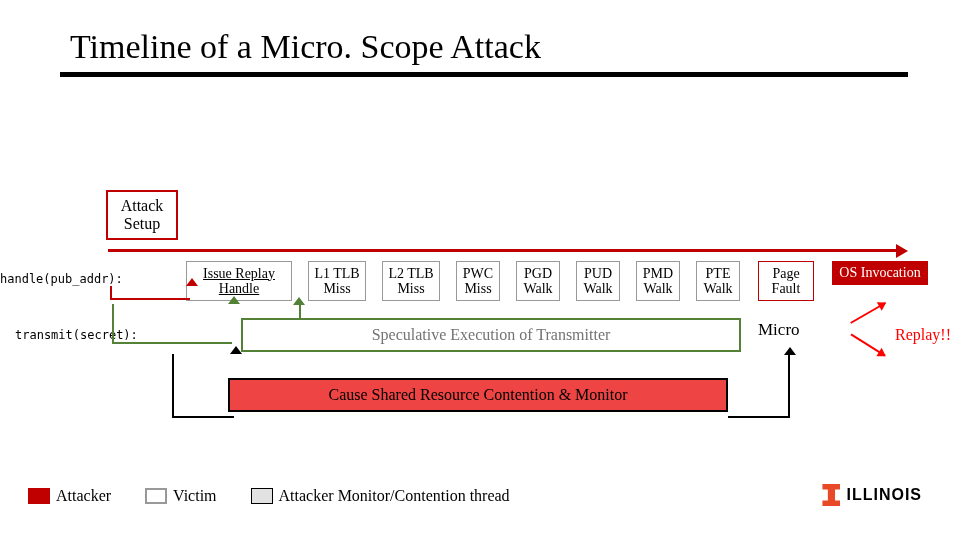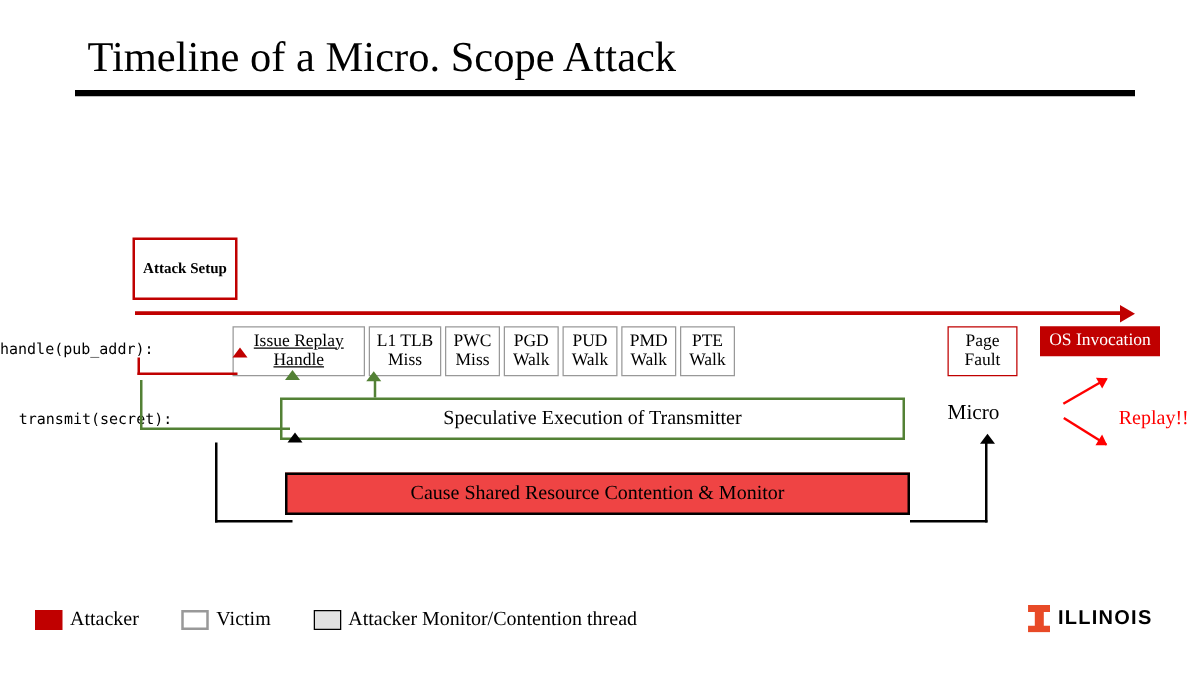"Attack Setup" .attack-setup { font-size: 12px -> 16px; font-weight: bold -> none; width: 84px -> 72px }
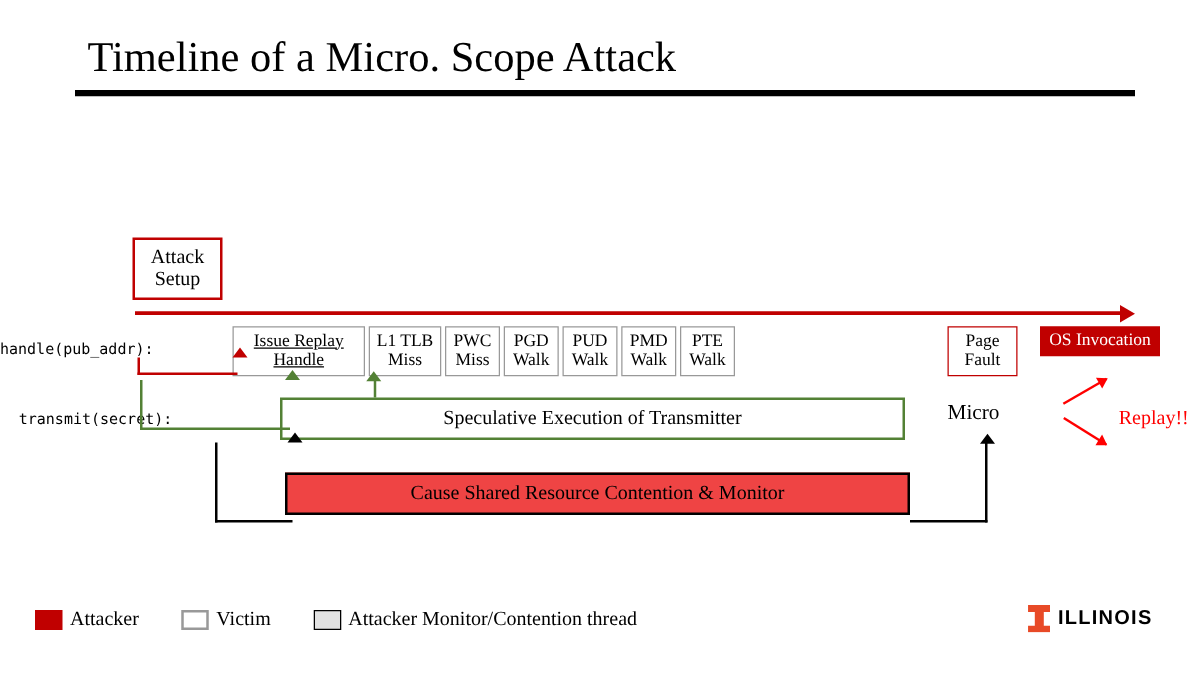"Issue Replay Handle" .row1 { gap: 3px -> 16px }
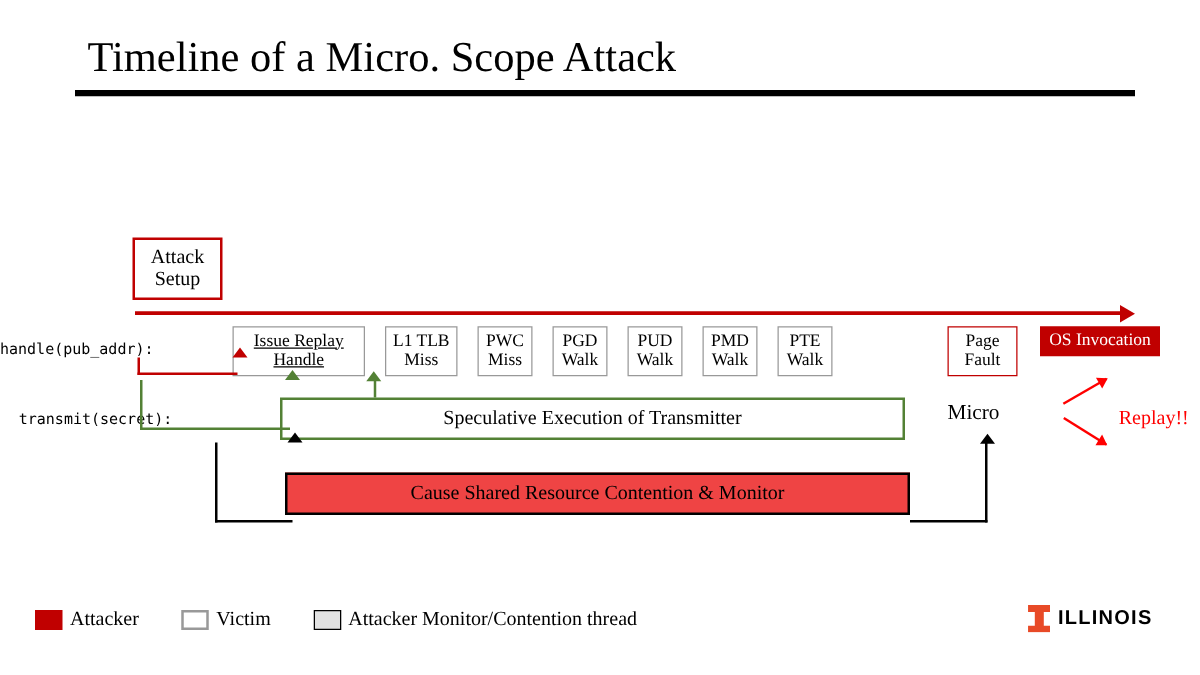"L2 TLB Miss" div.cell { html: none -> <div>L2 TLB Miss</div> }
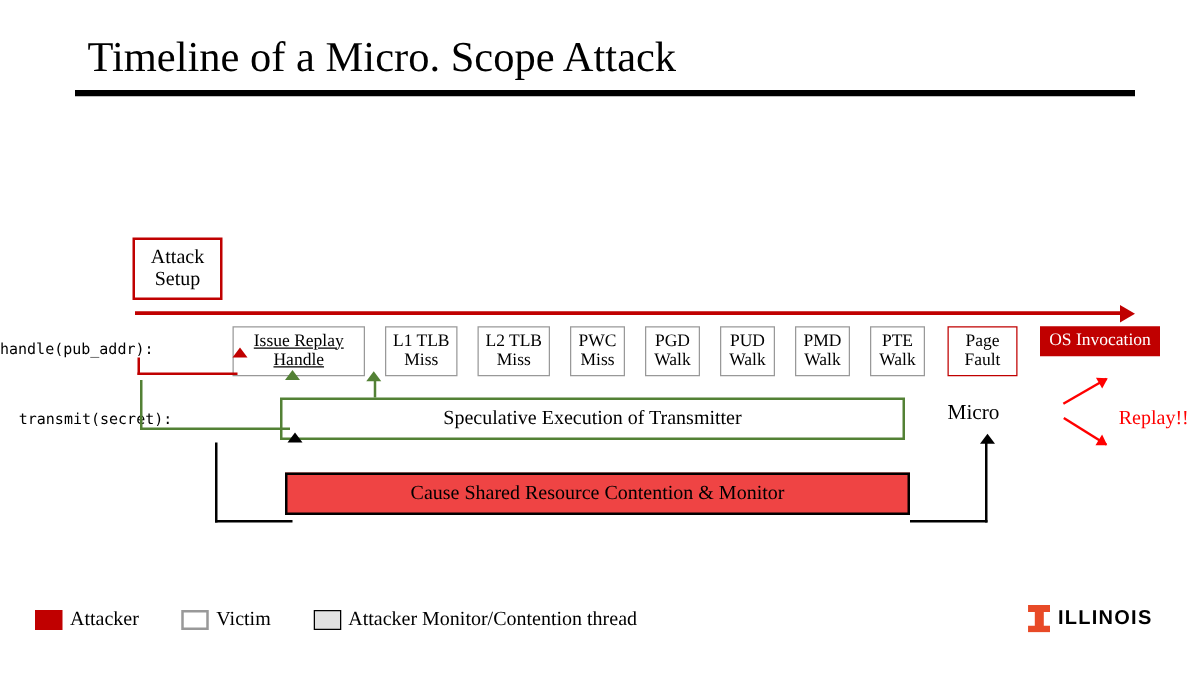"Speculative Execution of Transmitter" .spec-exec { color: #000000 -> #737373; left: 224px -> 241px }
